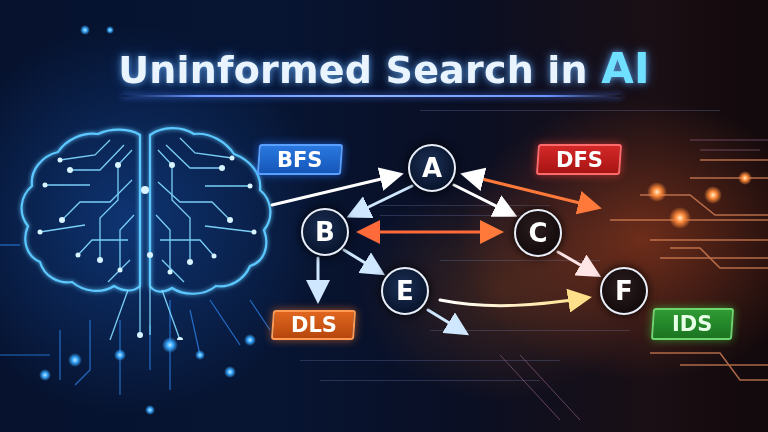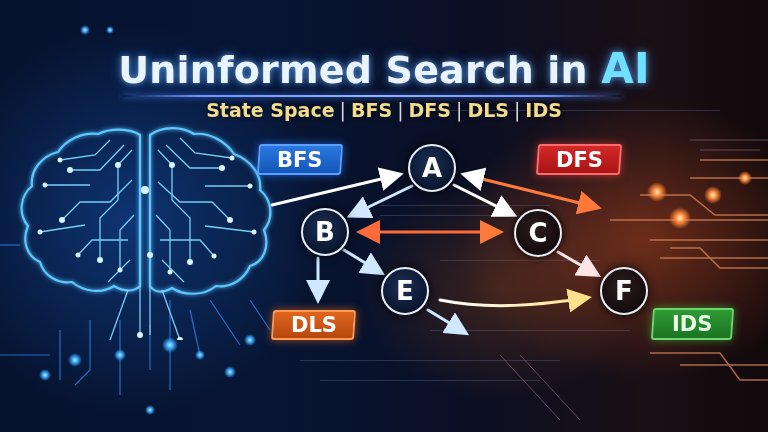"State Space | BFS |" div.subtitle { html: <div> <span>State Space</span><span>|</span><span>BFS</span><span>|</span><span>DFS</span><span>|</span><span>DLS</span><span>|</span><span>IDS</span> </div> -> none }
